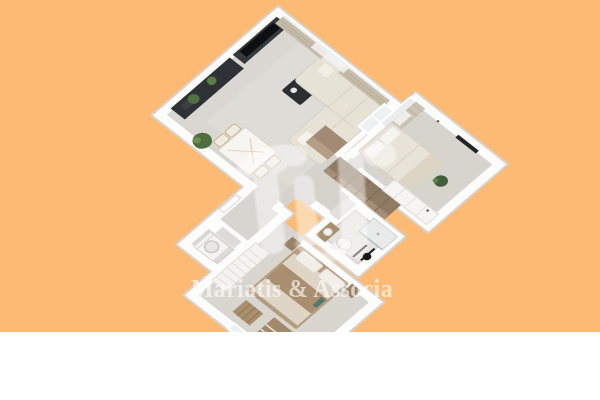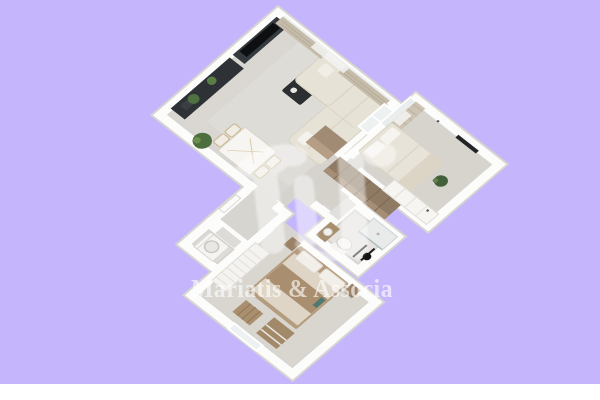"Mariatis & Associa" .canvas { background: #c4b5fd -> #fdba74; height: 384px -> 332px }
